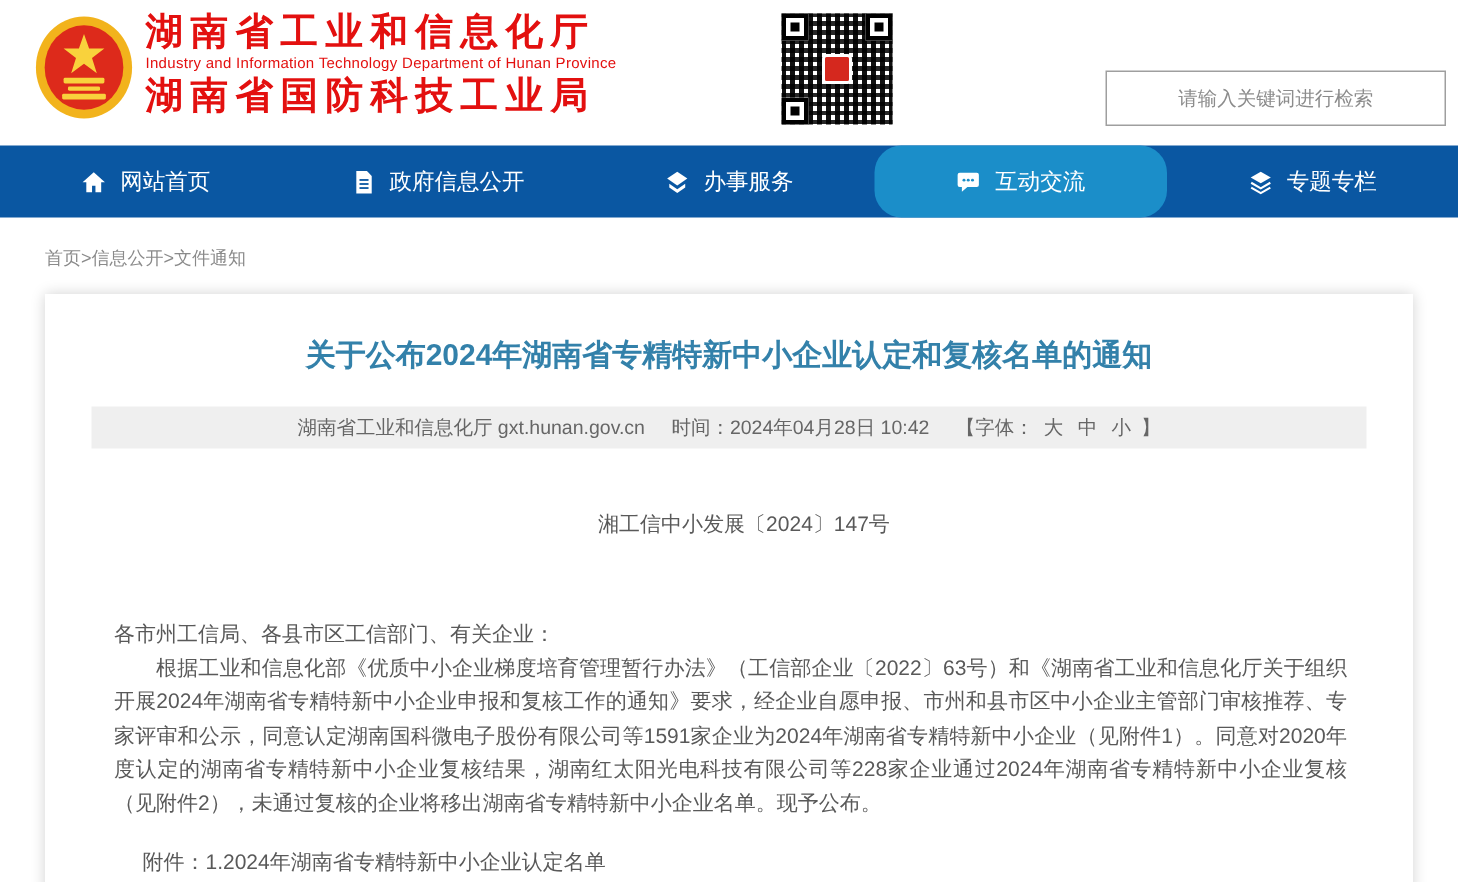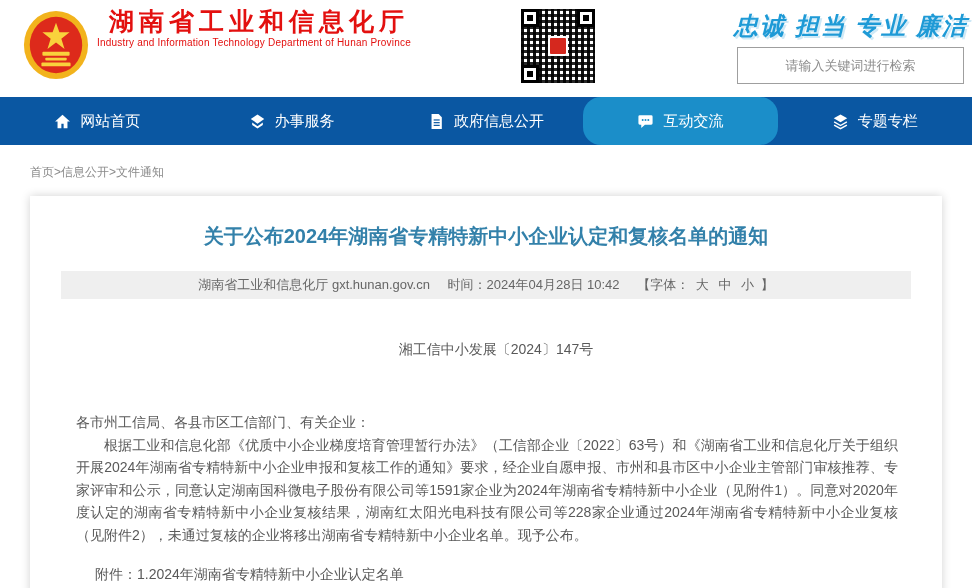"湖南省工业和信息化厅" .org-title { margin-left: 12px -> none }
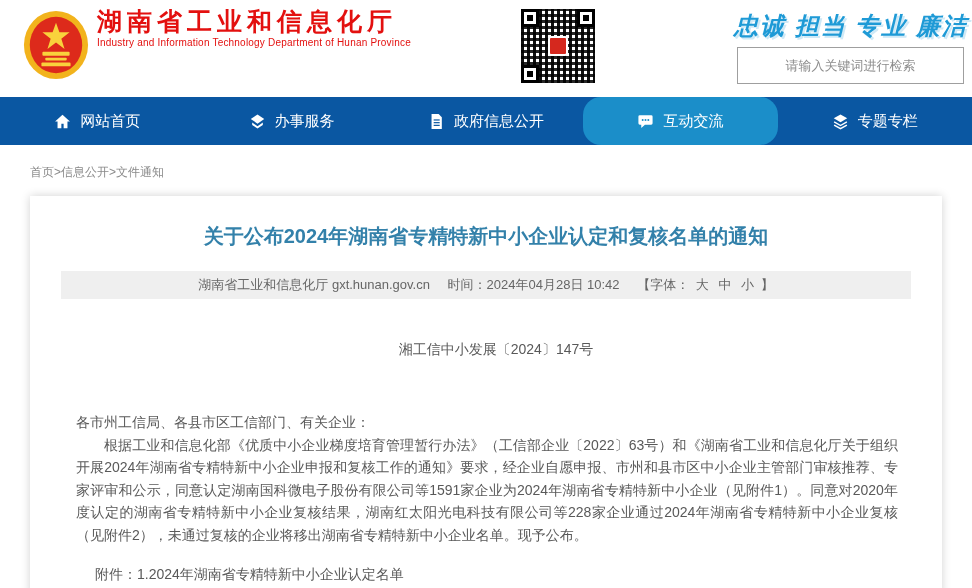"忠诚 担当 专业 廉洁" div.slogan { html: <div>忠诚 担当 专业 廉洁</div> -> none }
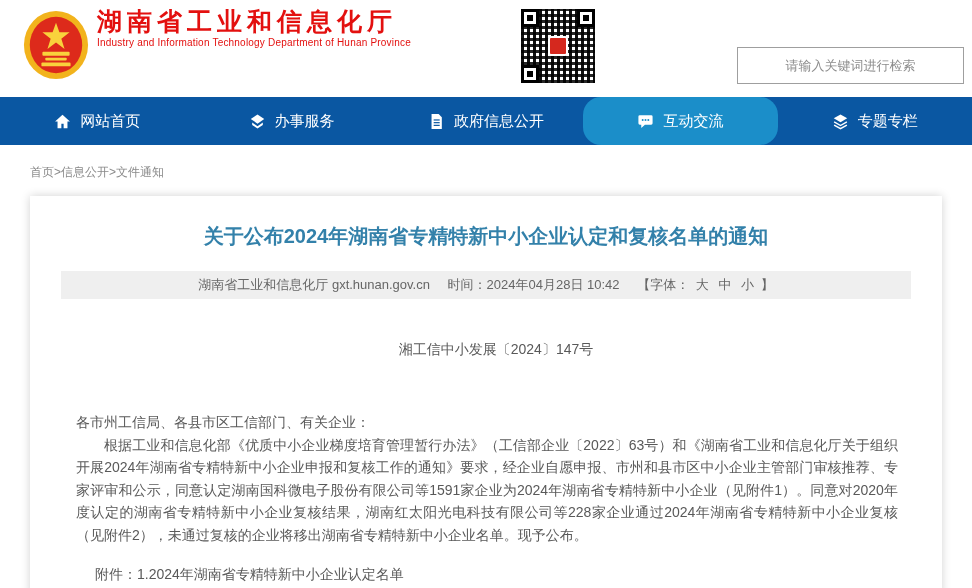"湖南省国防科技工业局" div.org-title { html: none -> <div>湖南省国防科技工业局</div> }
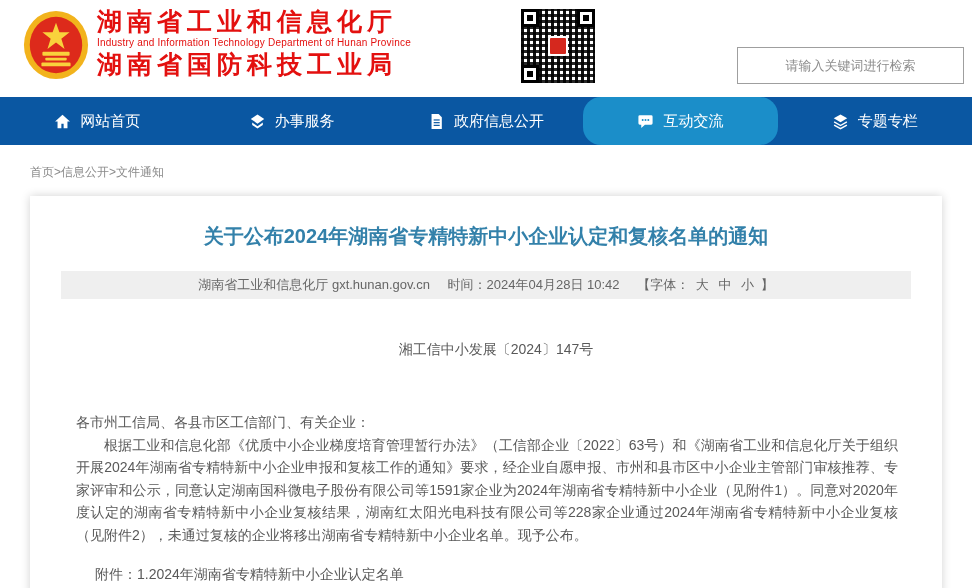"办事服务" div.nav-item { order: before "政府信息公开" -> after "政府信息公开" }
